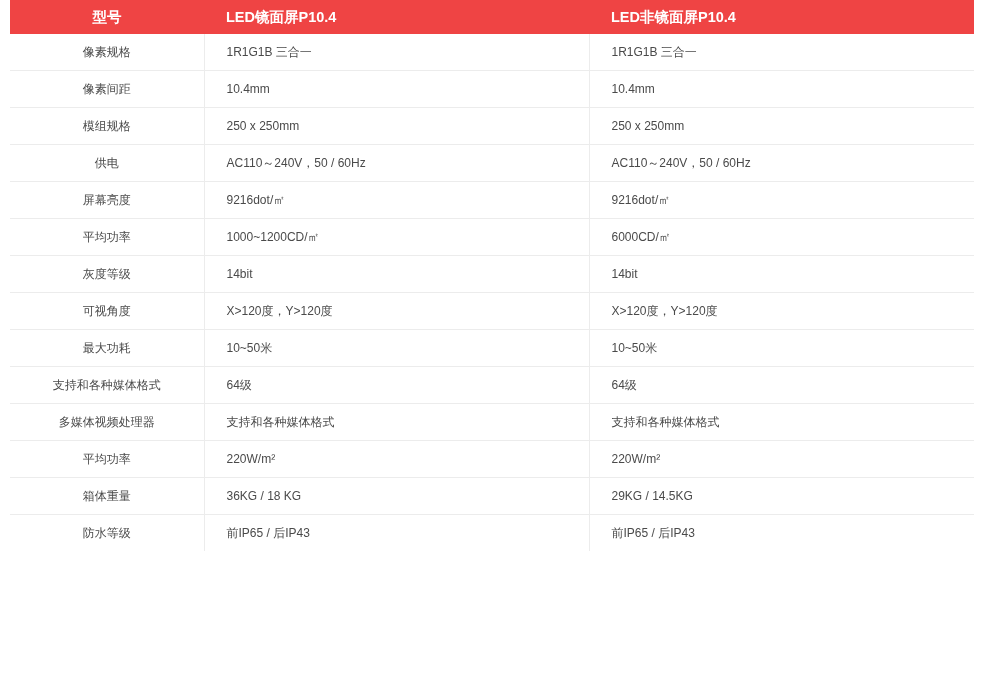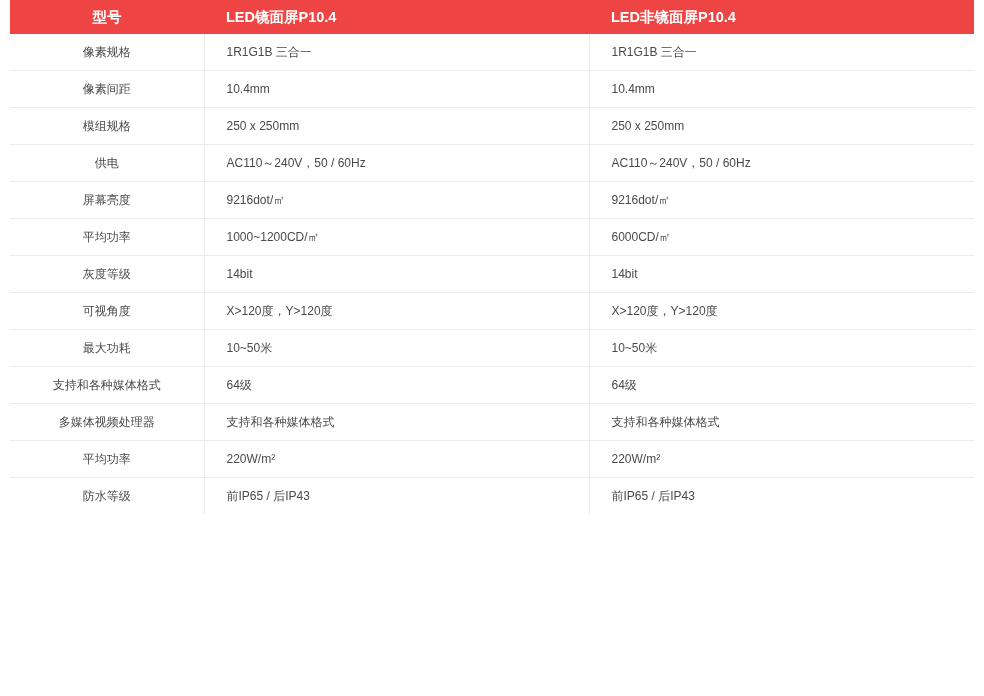"箱体重量" tr { html: none -> <tr> <td>箱体重量</td> <td>36KG / 18 KG</td> <td>29KG / 14.5KG</td> </tr> }
